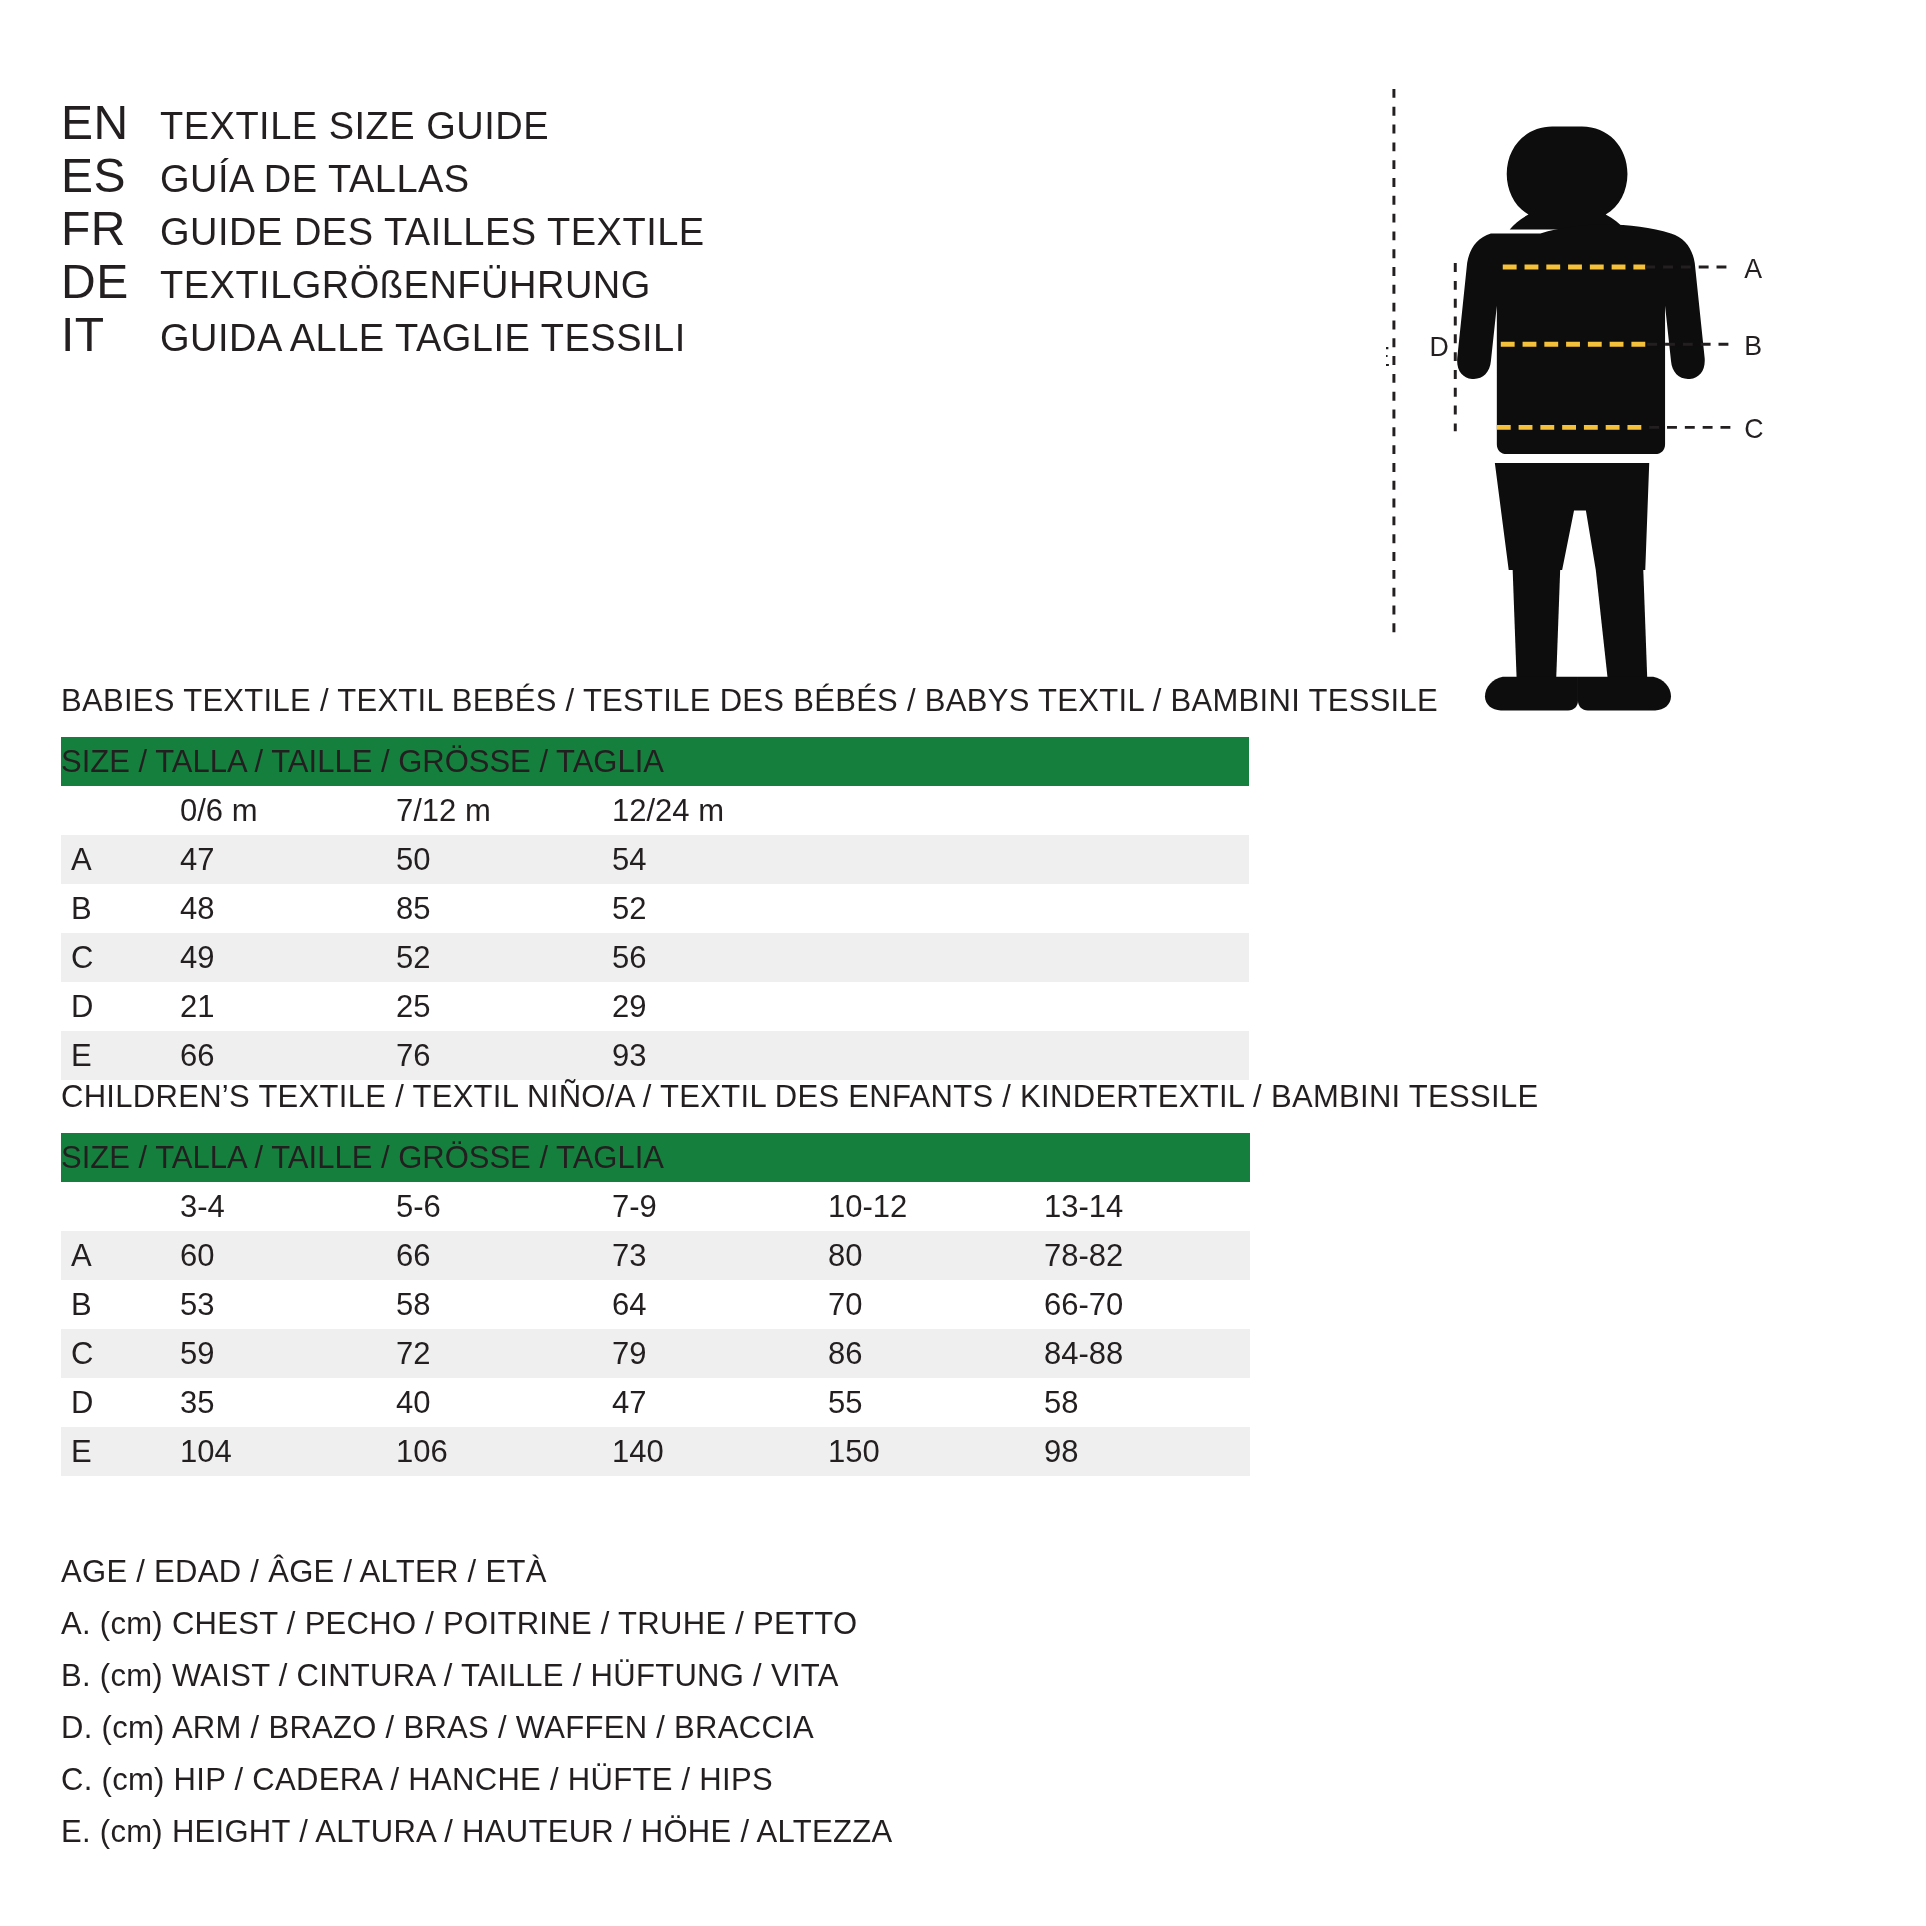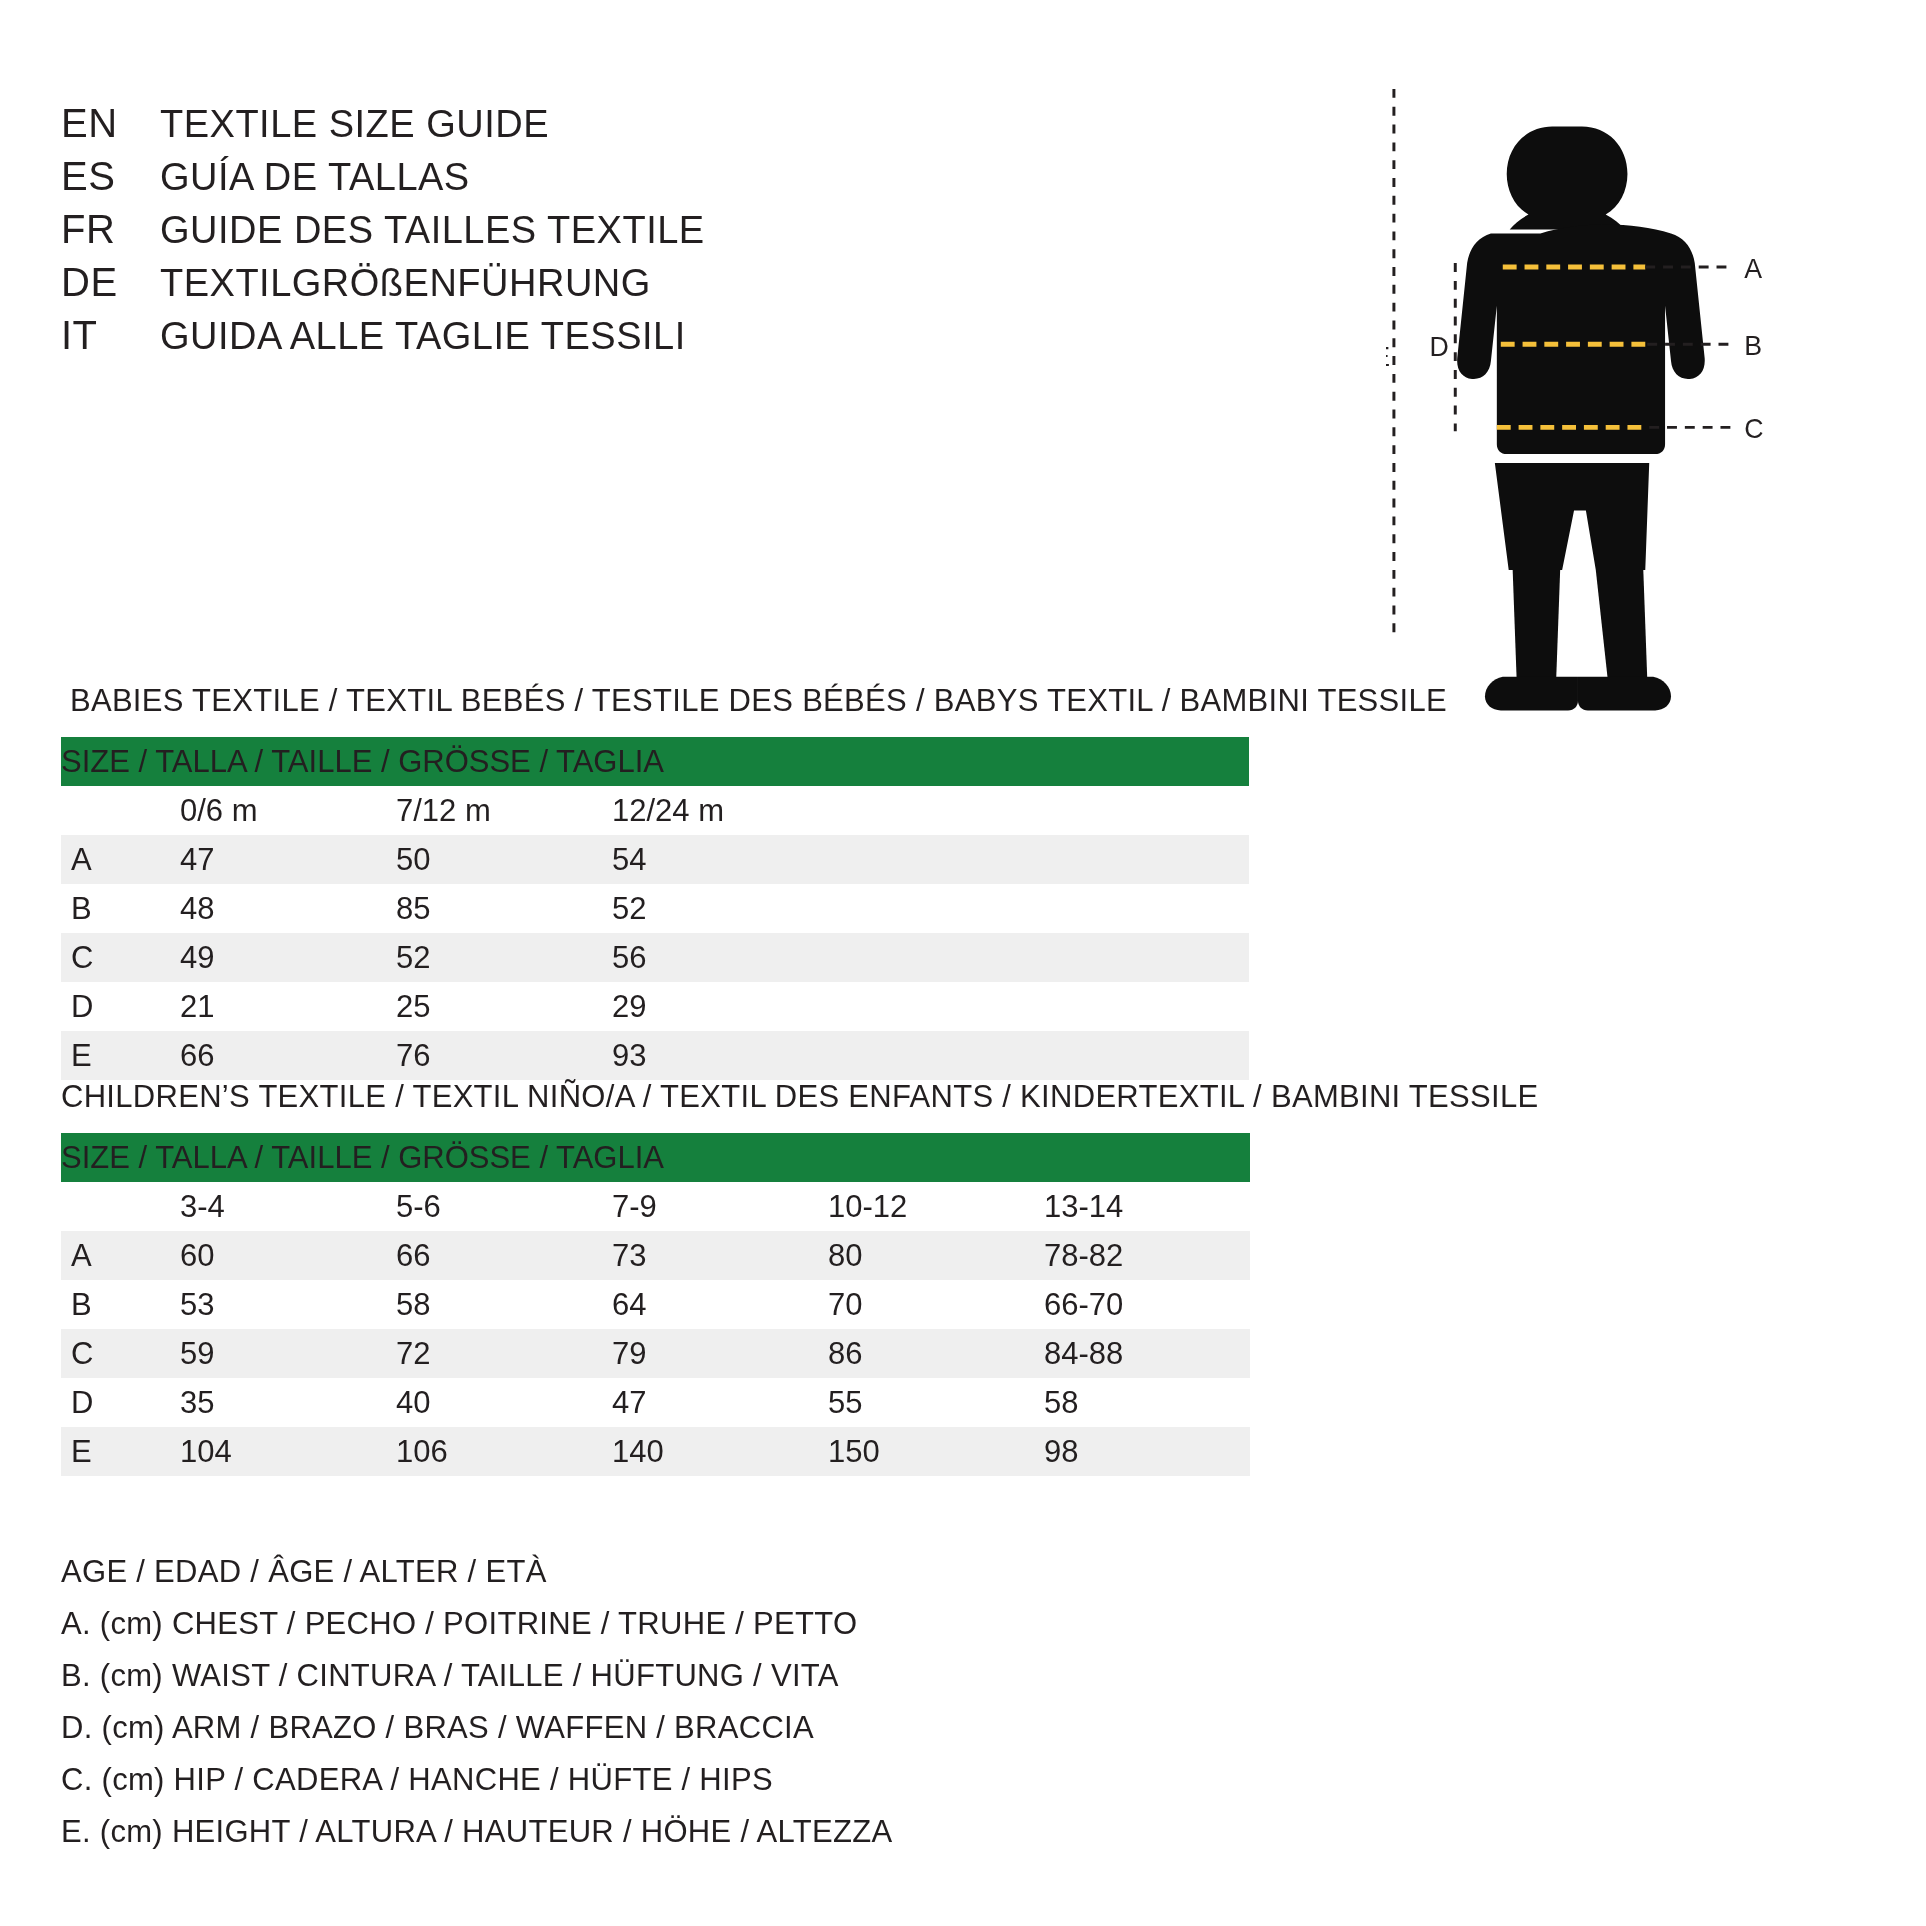"EN" .lang-code { font-size: 40px -> 48px }
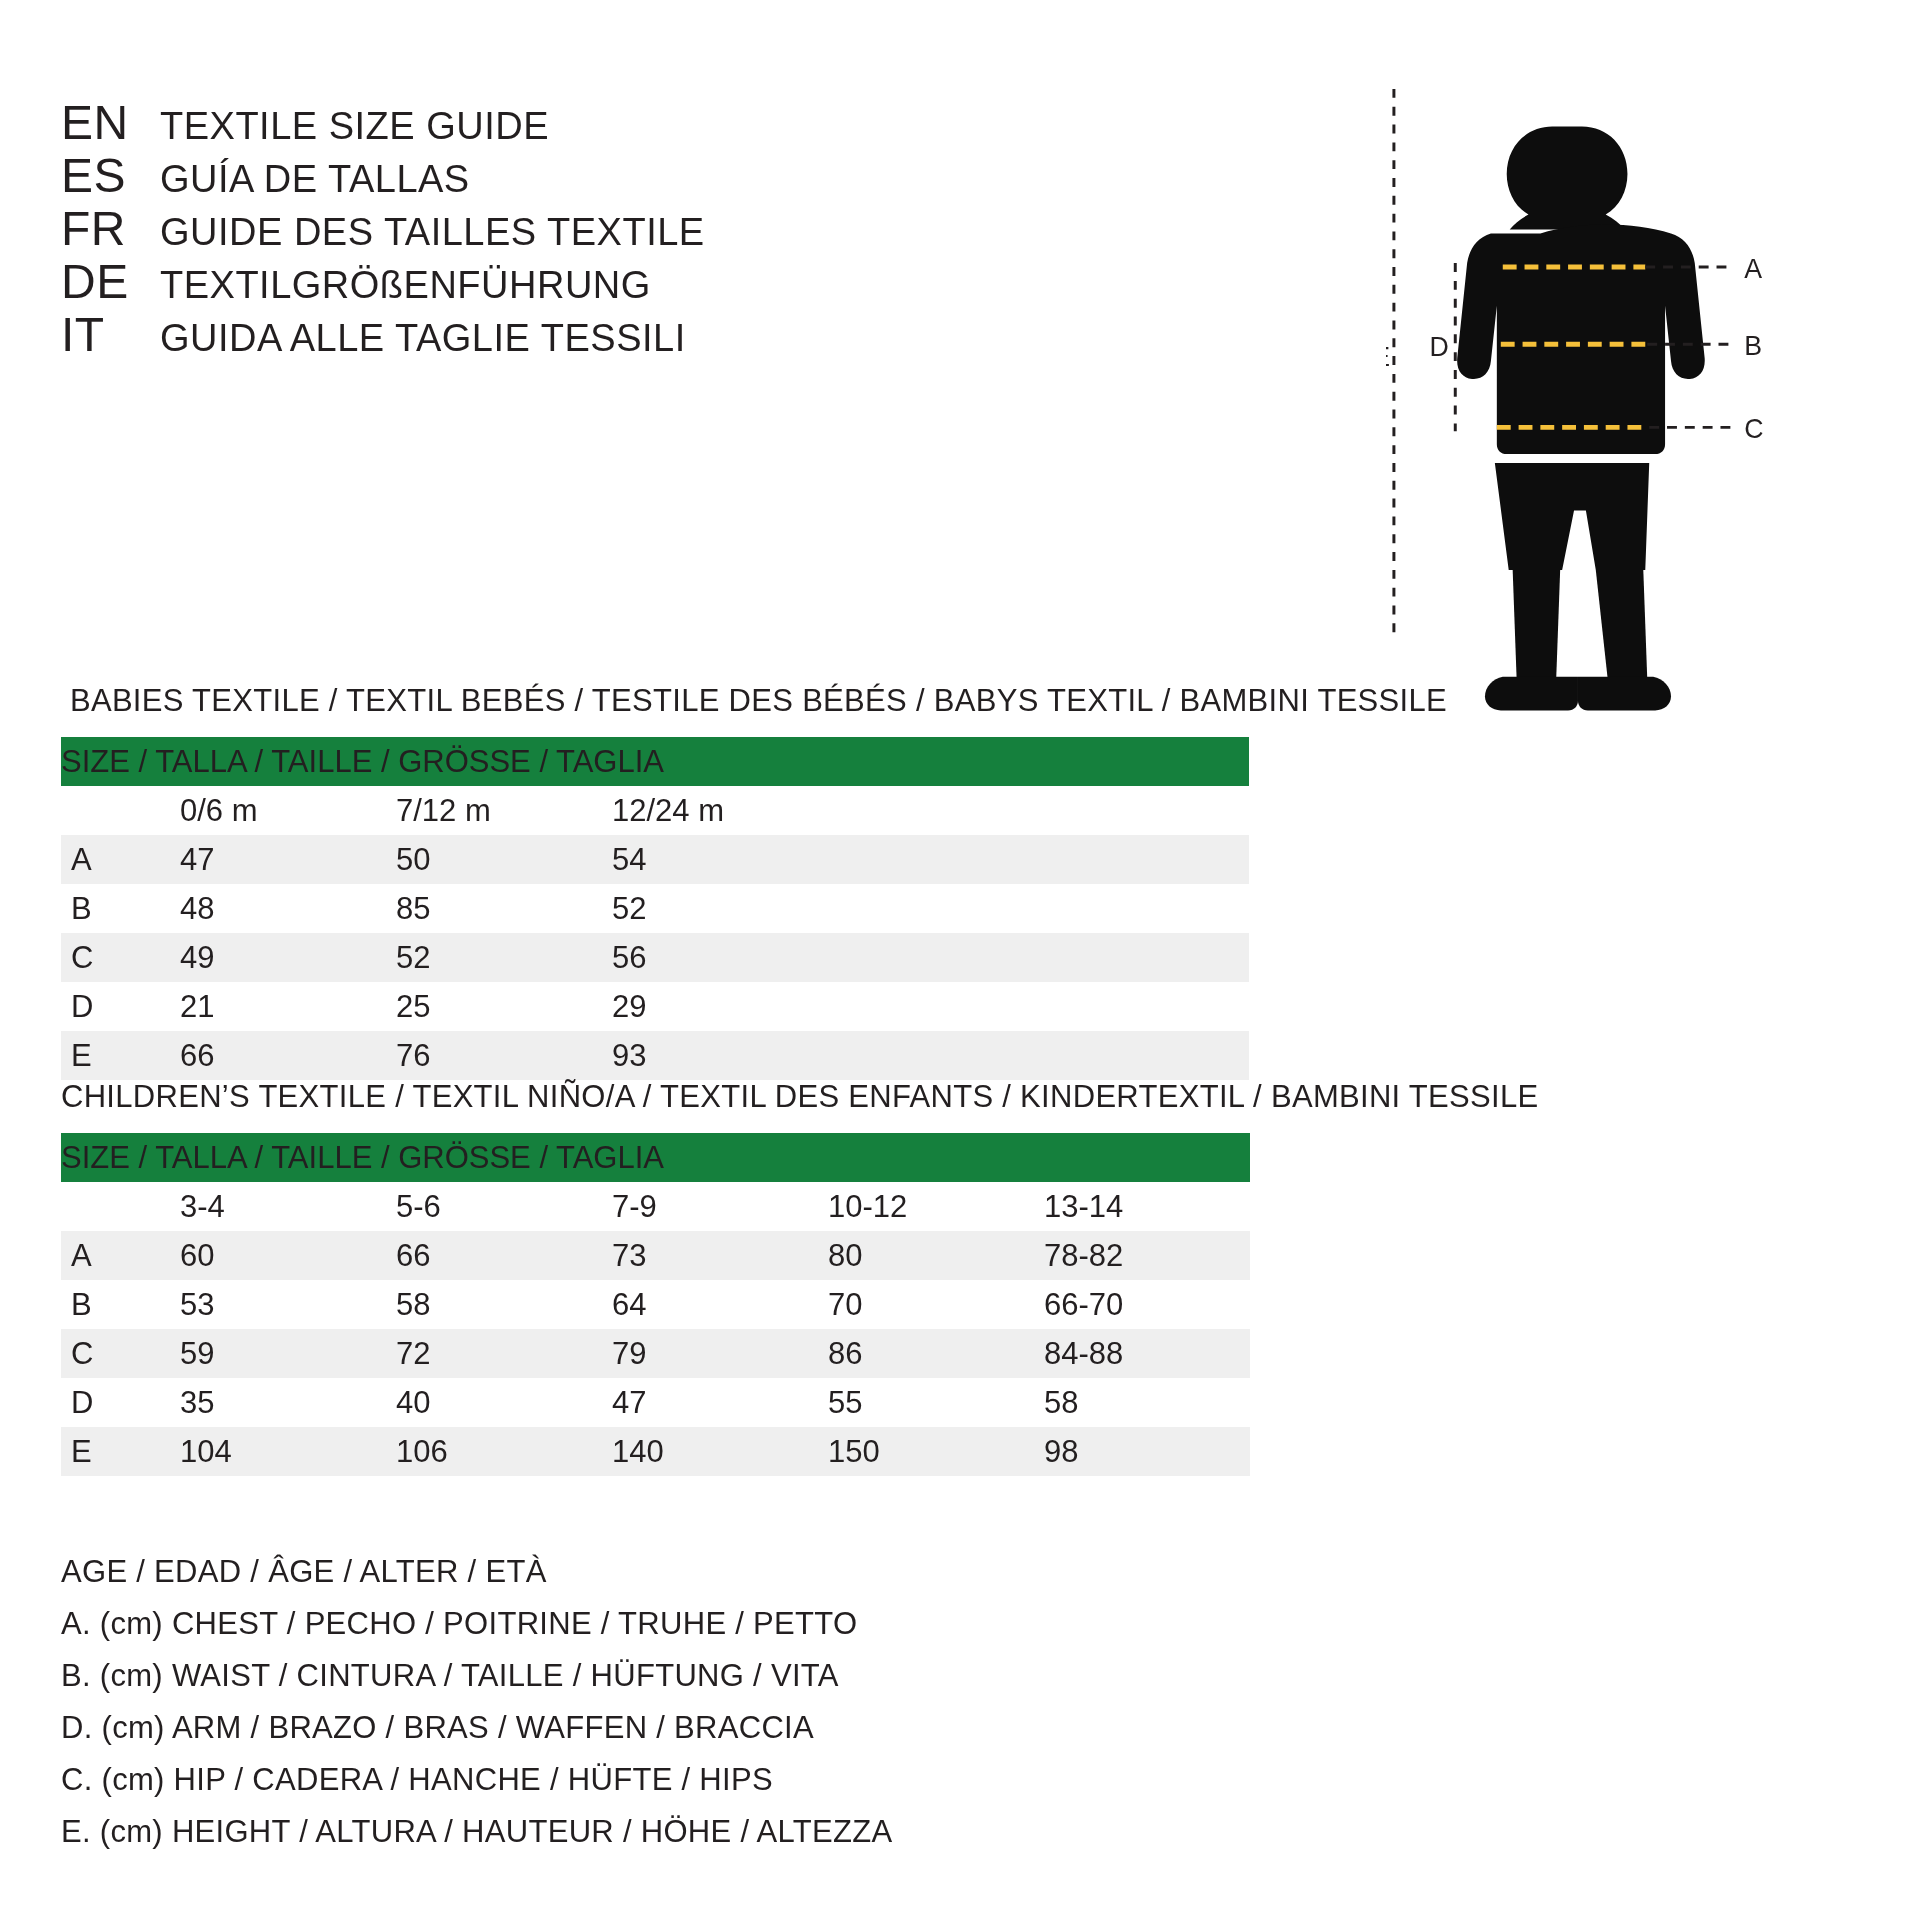"BABIES TEXTILE / TEXTIL BEBÉS" .section-title { text-align: right -> none }
